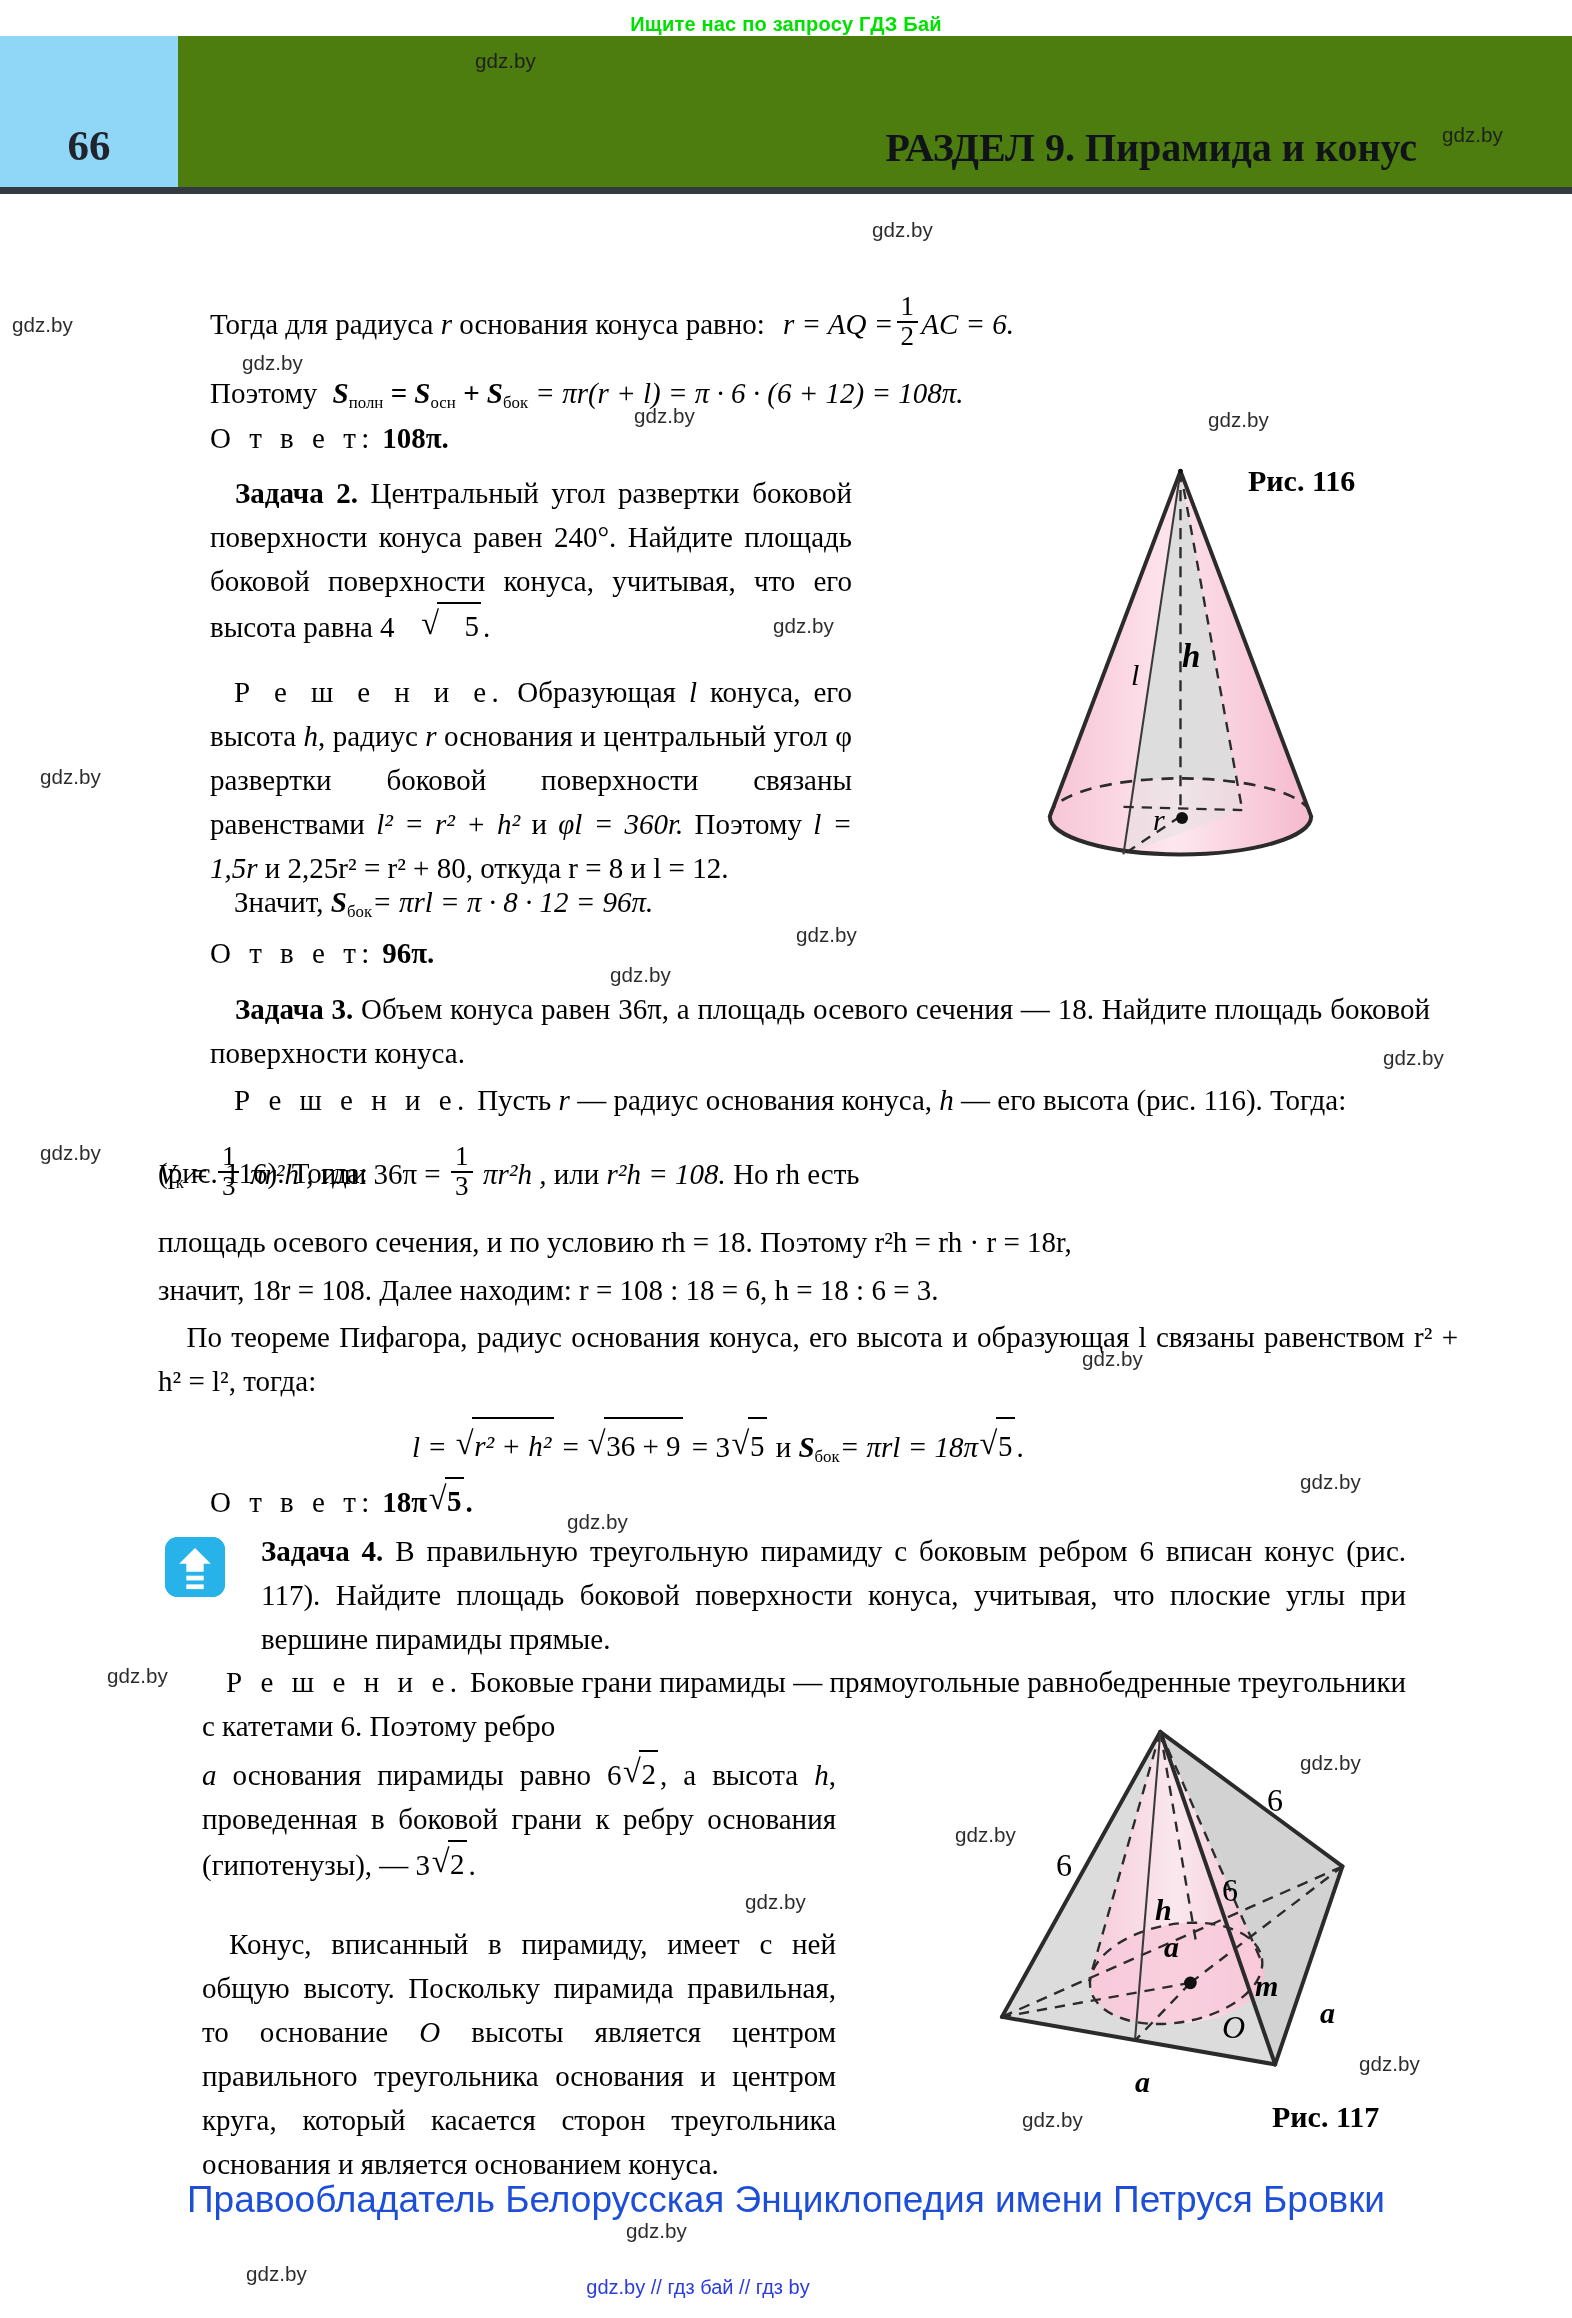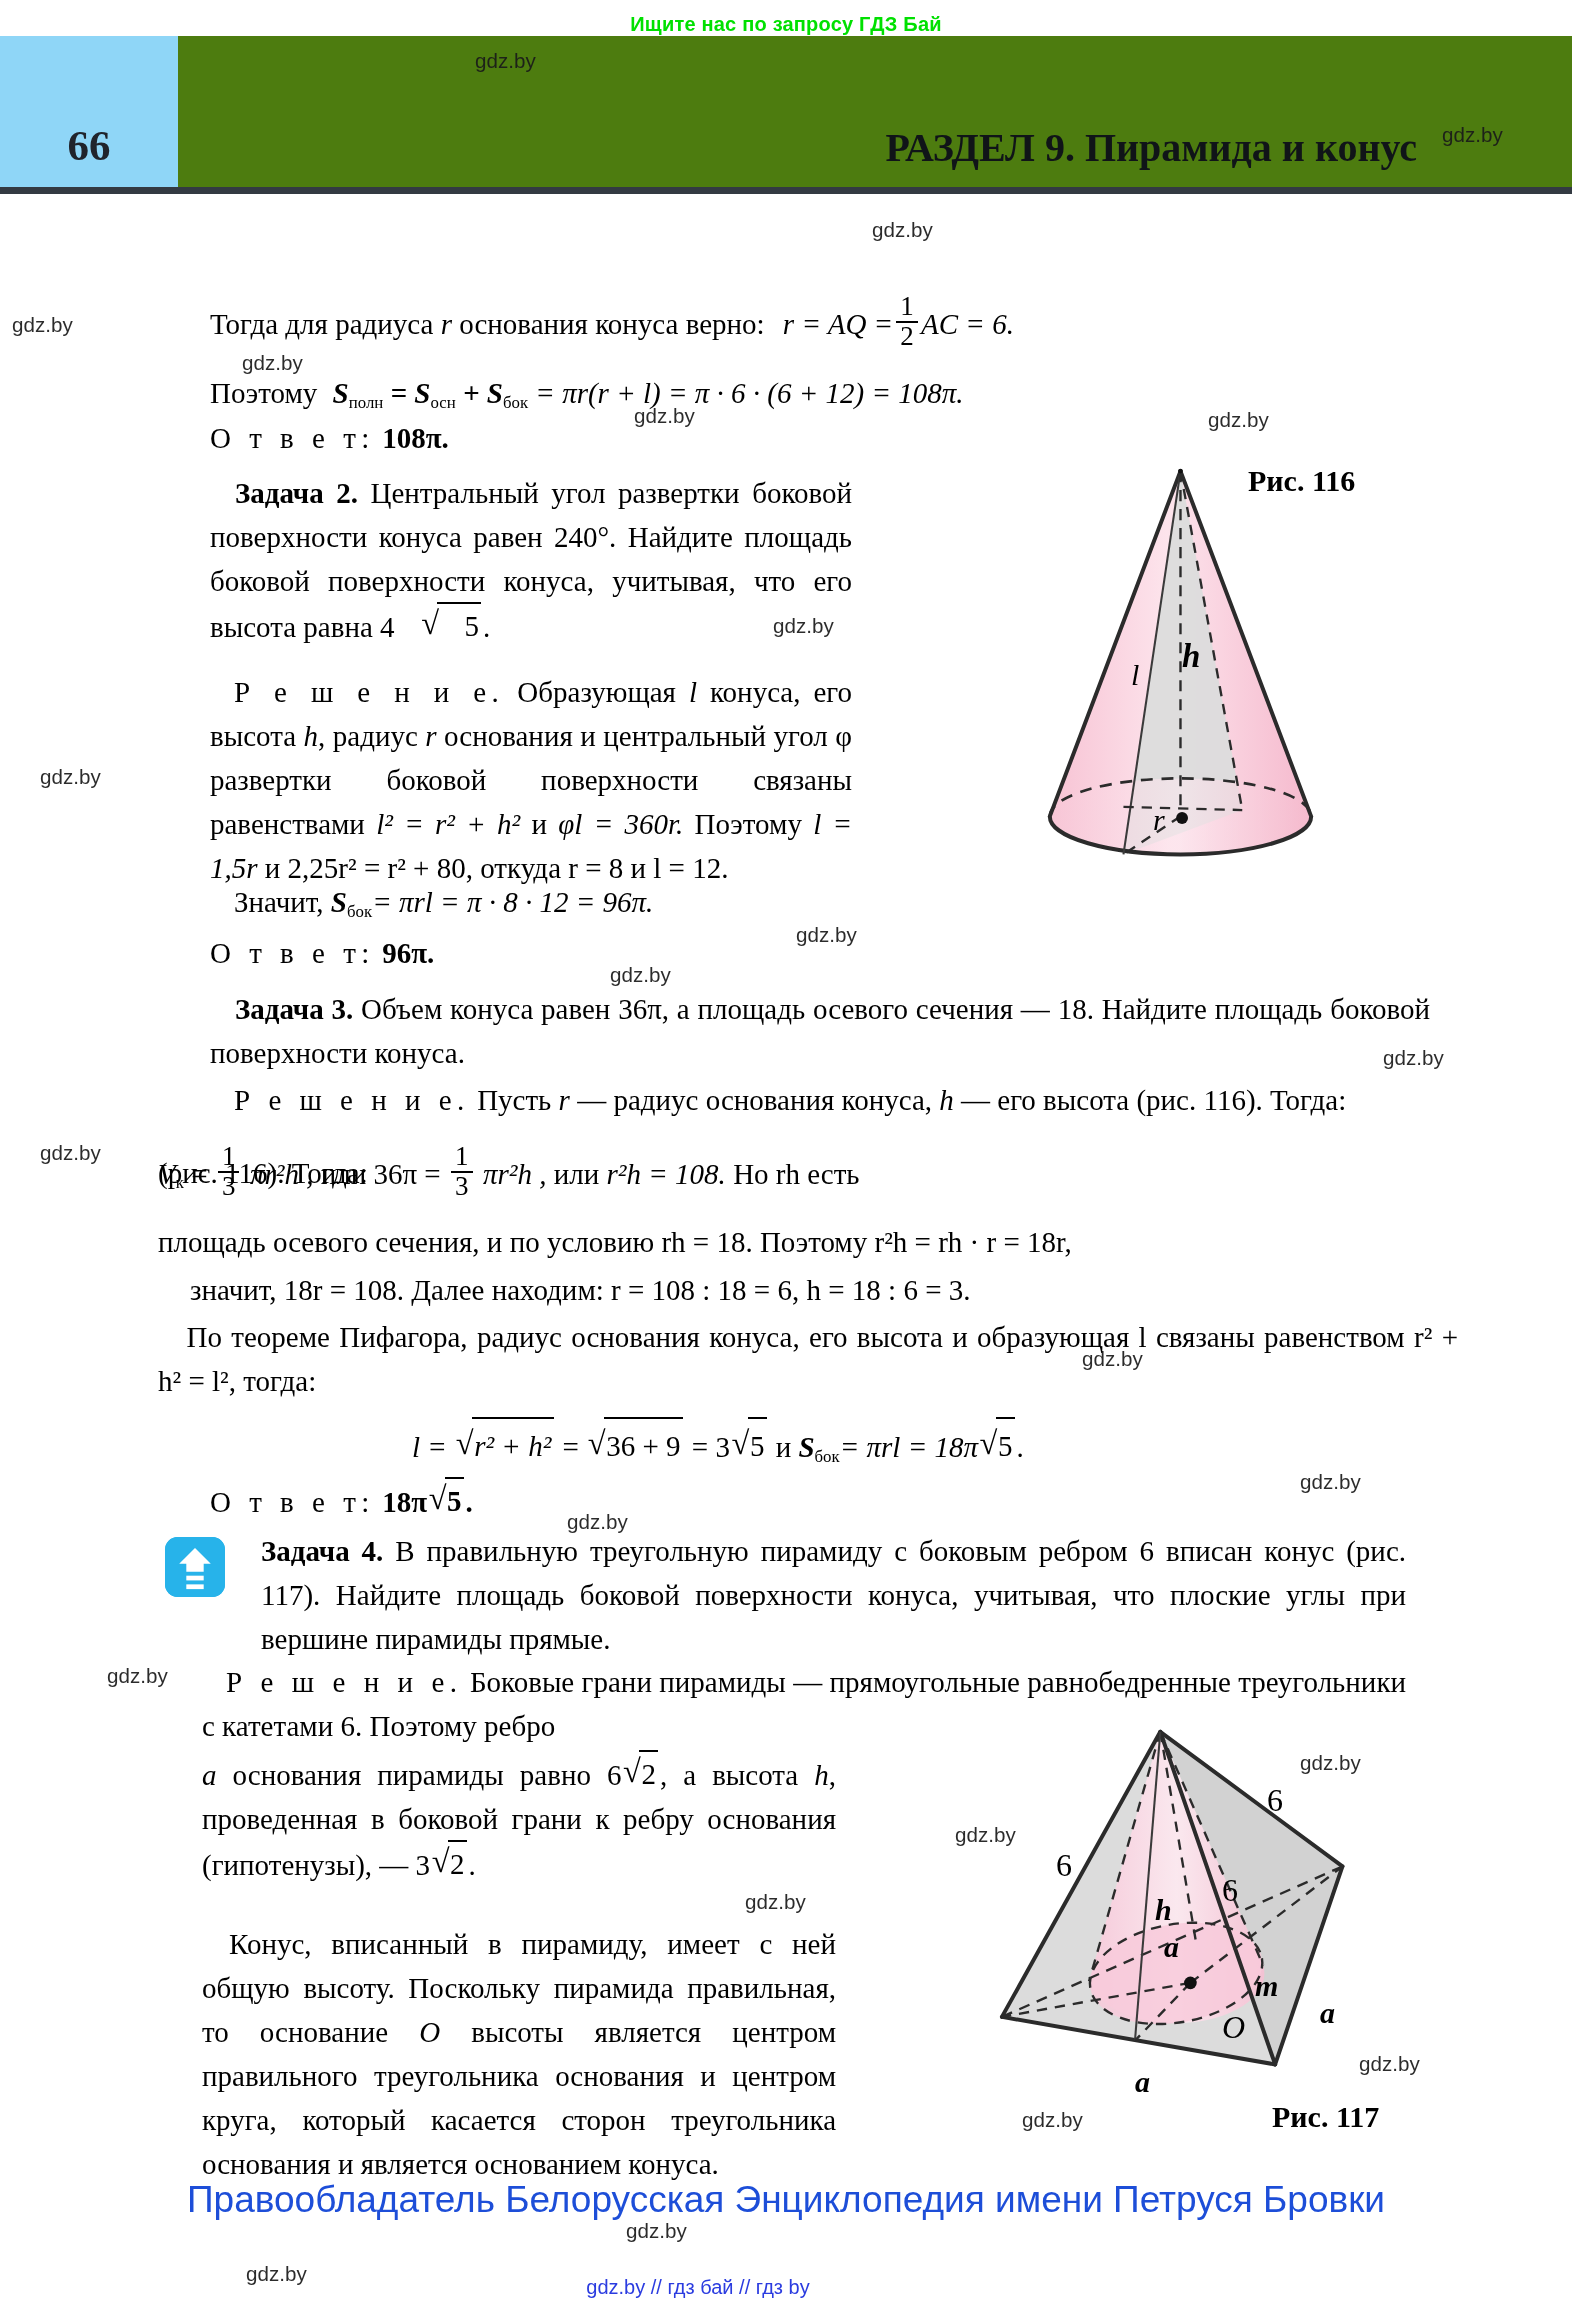"основания конуса верно:" span { text: верно -> равно }
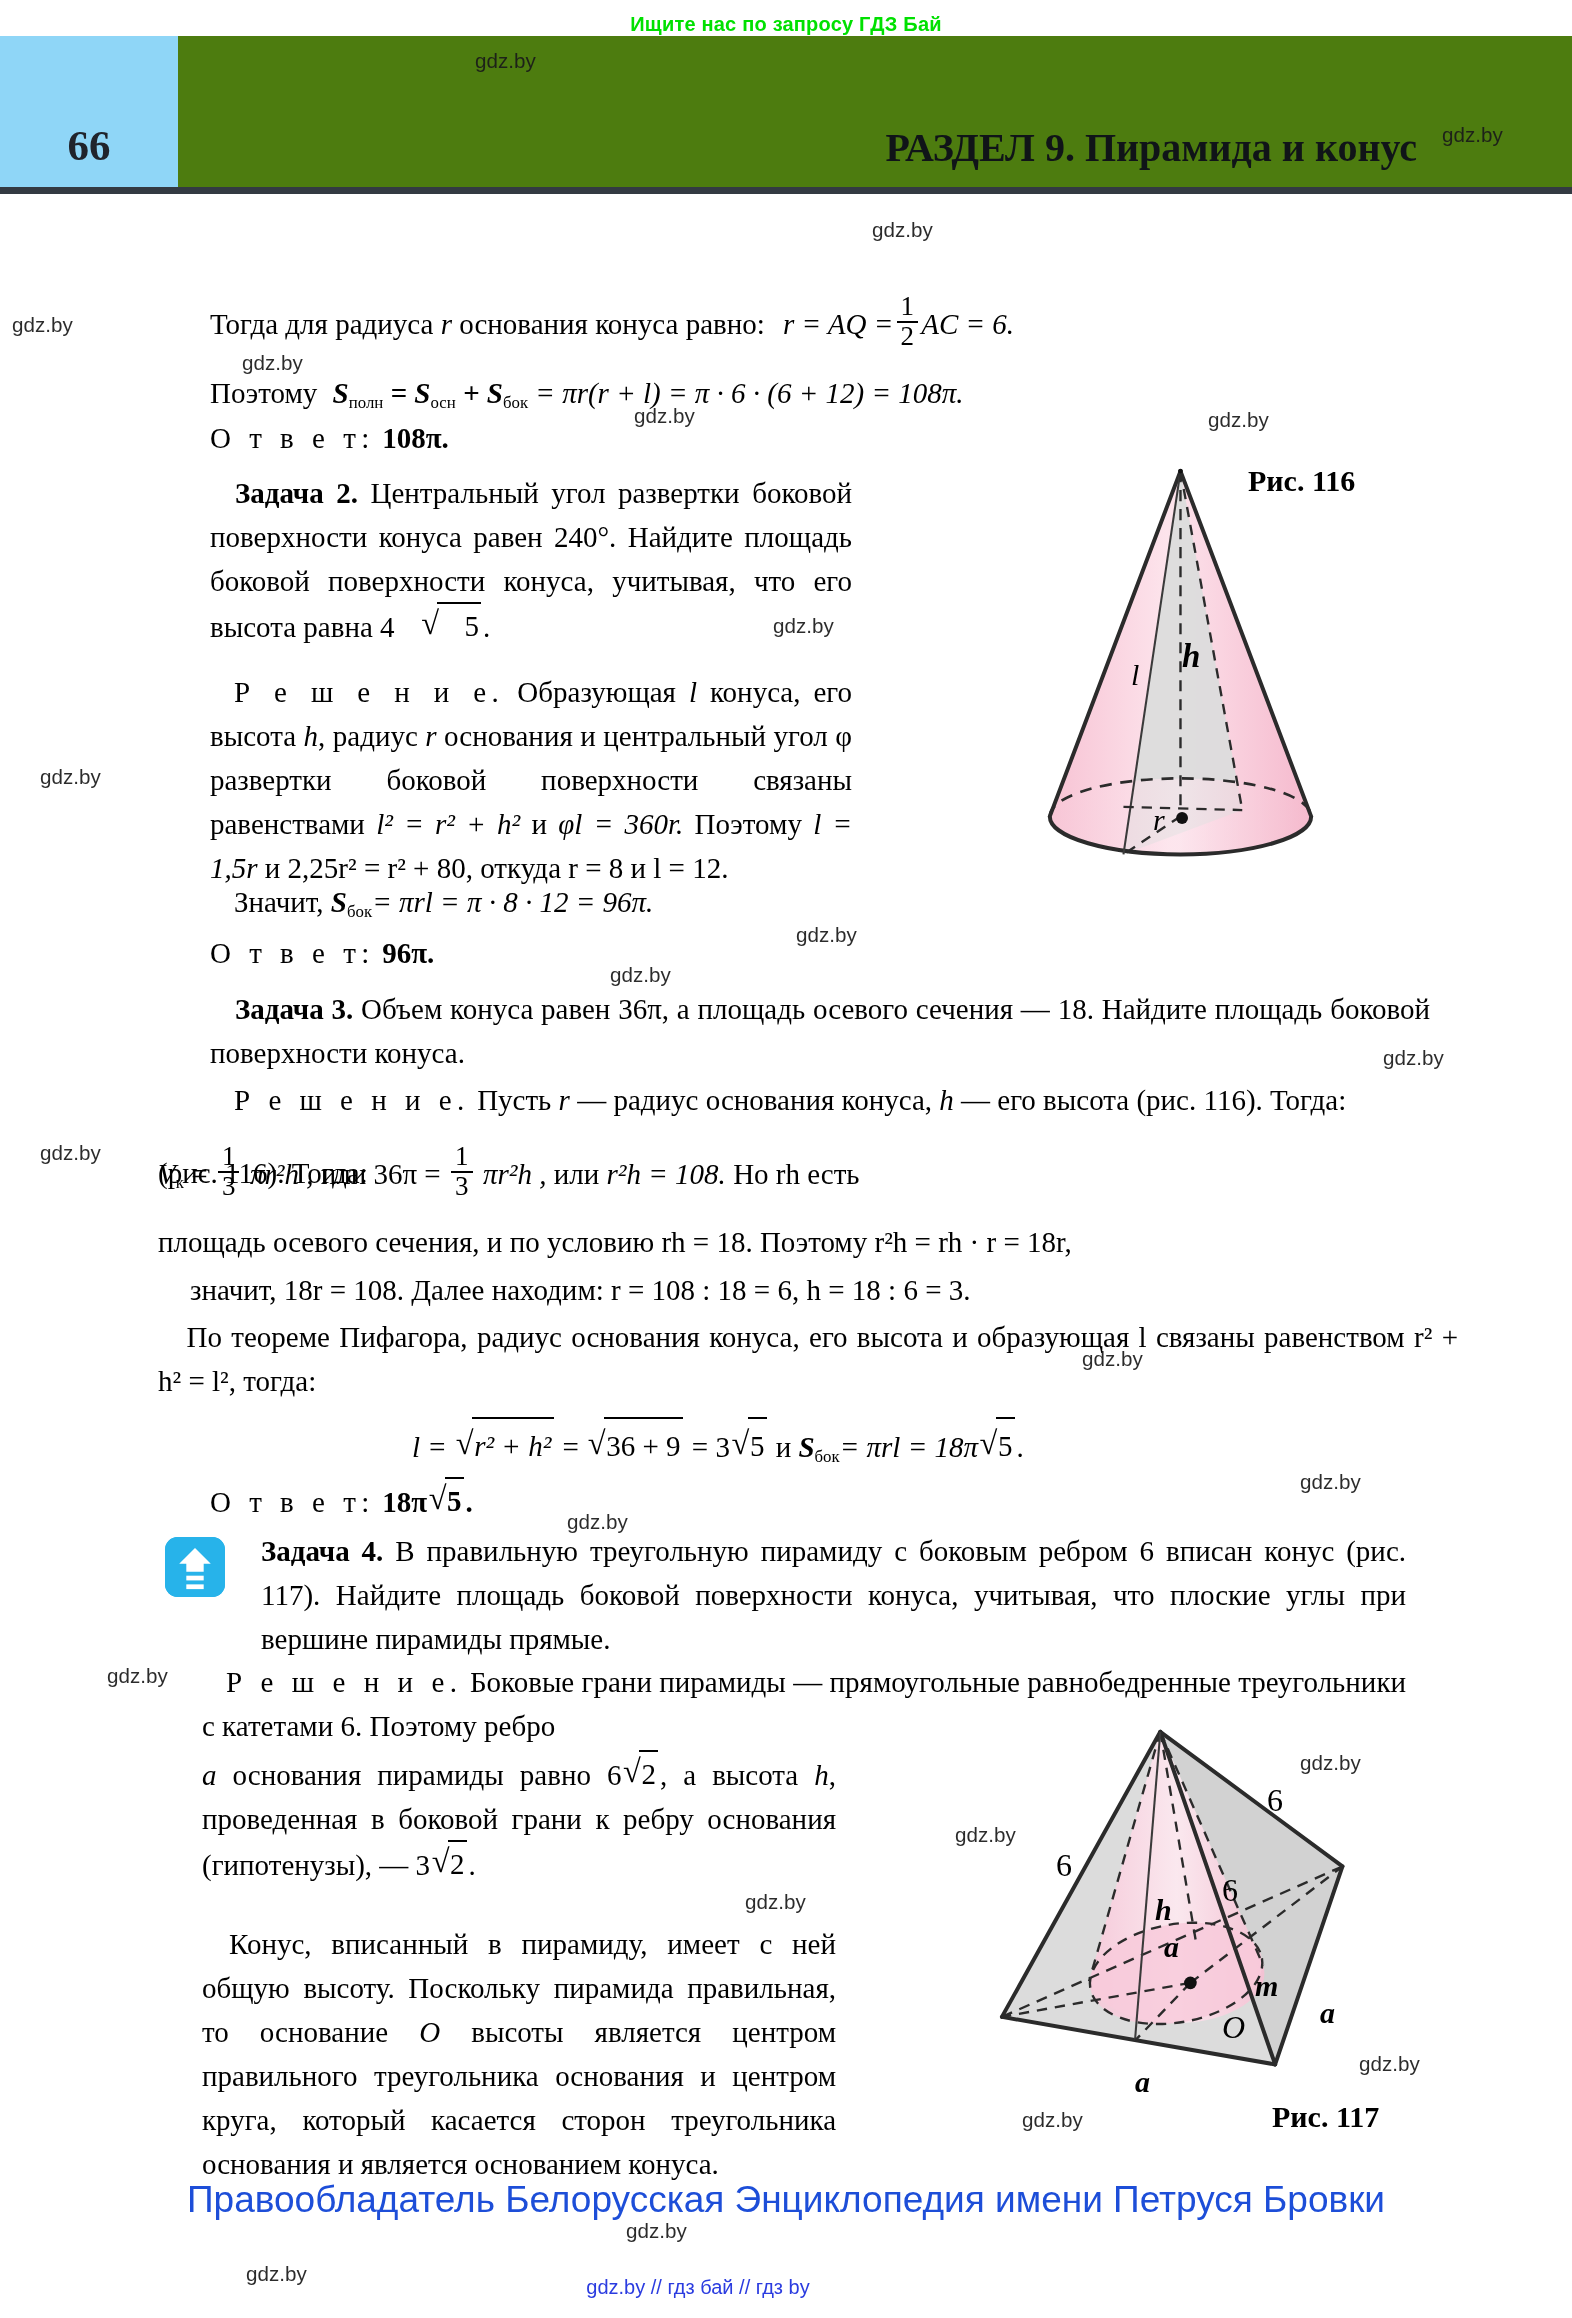"значит, 18r = 108. Далее" div.col { margin-left: 32px -> none }
